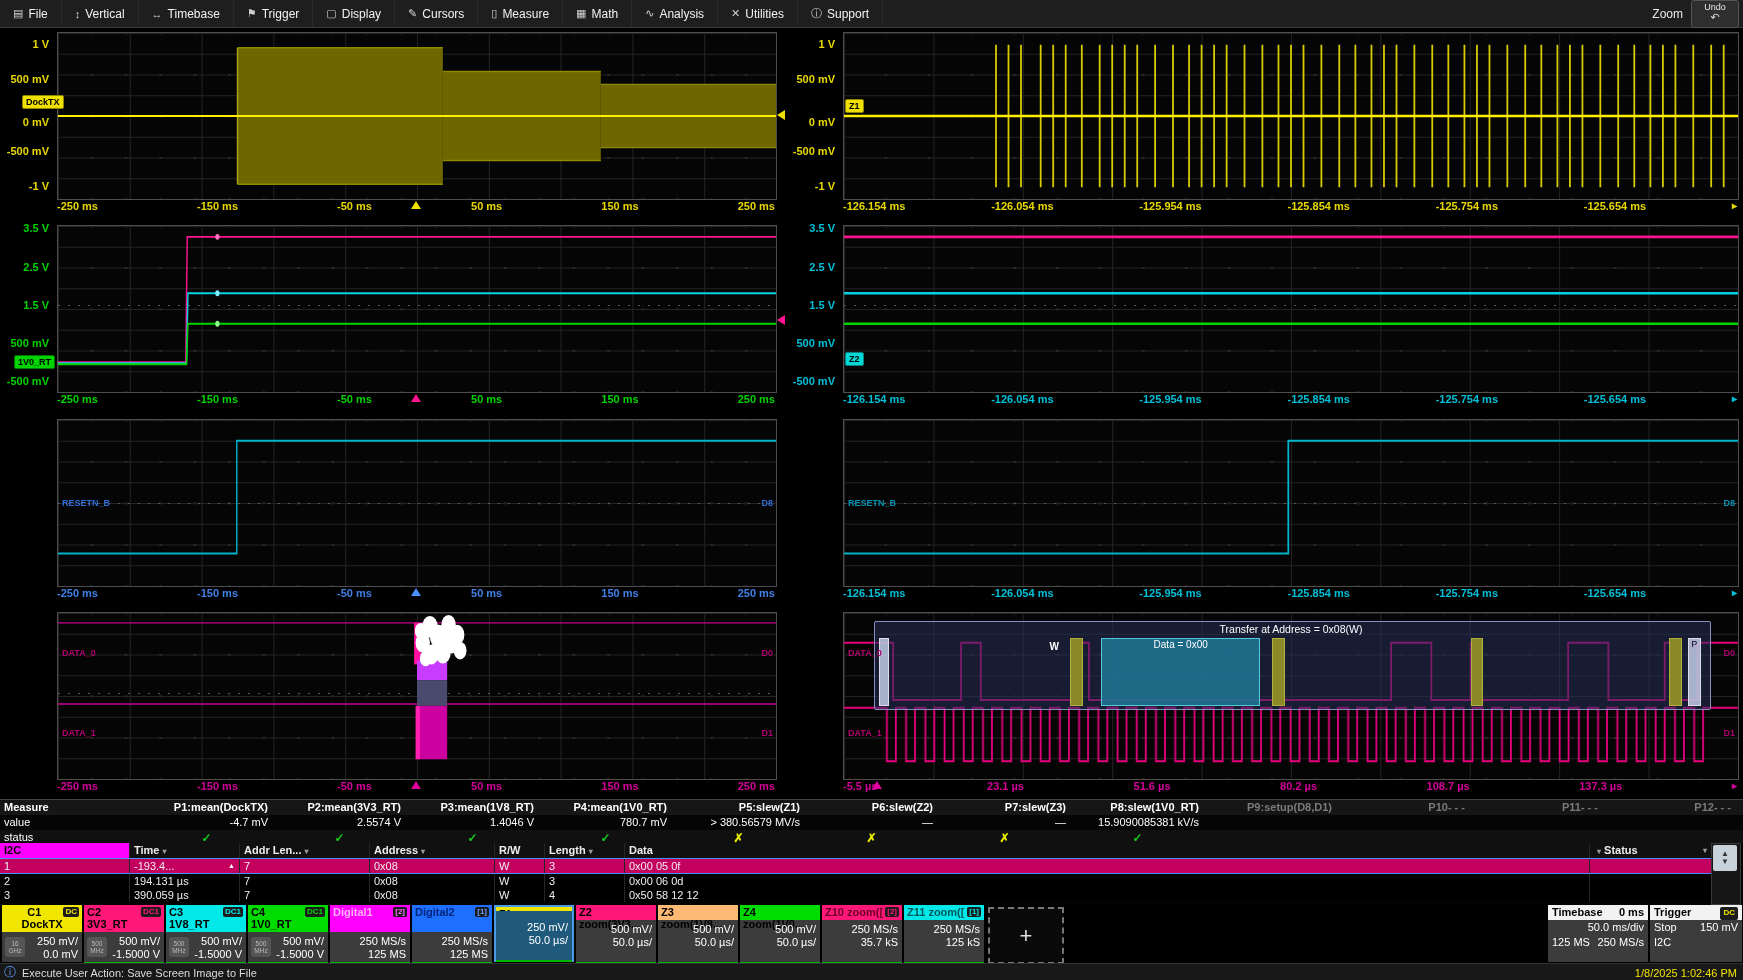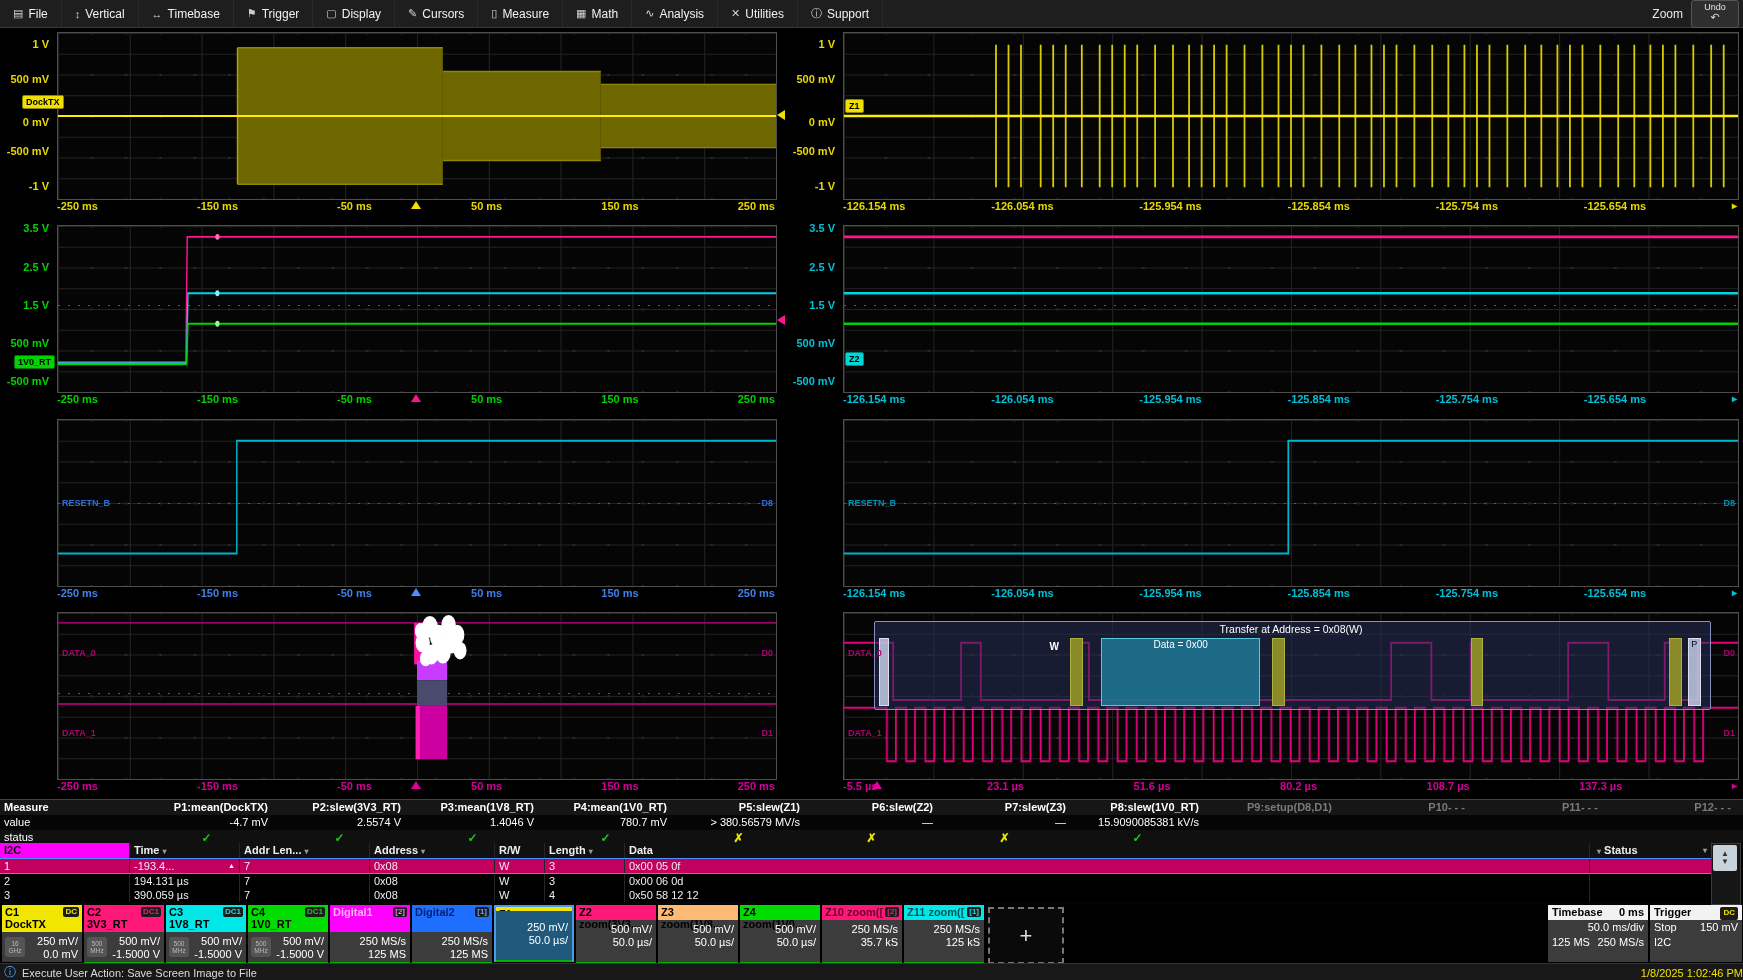"P2:slew(3V3_RT)" div.mcol { text: P2:slew -> P2:mean }
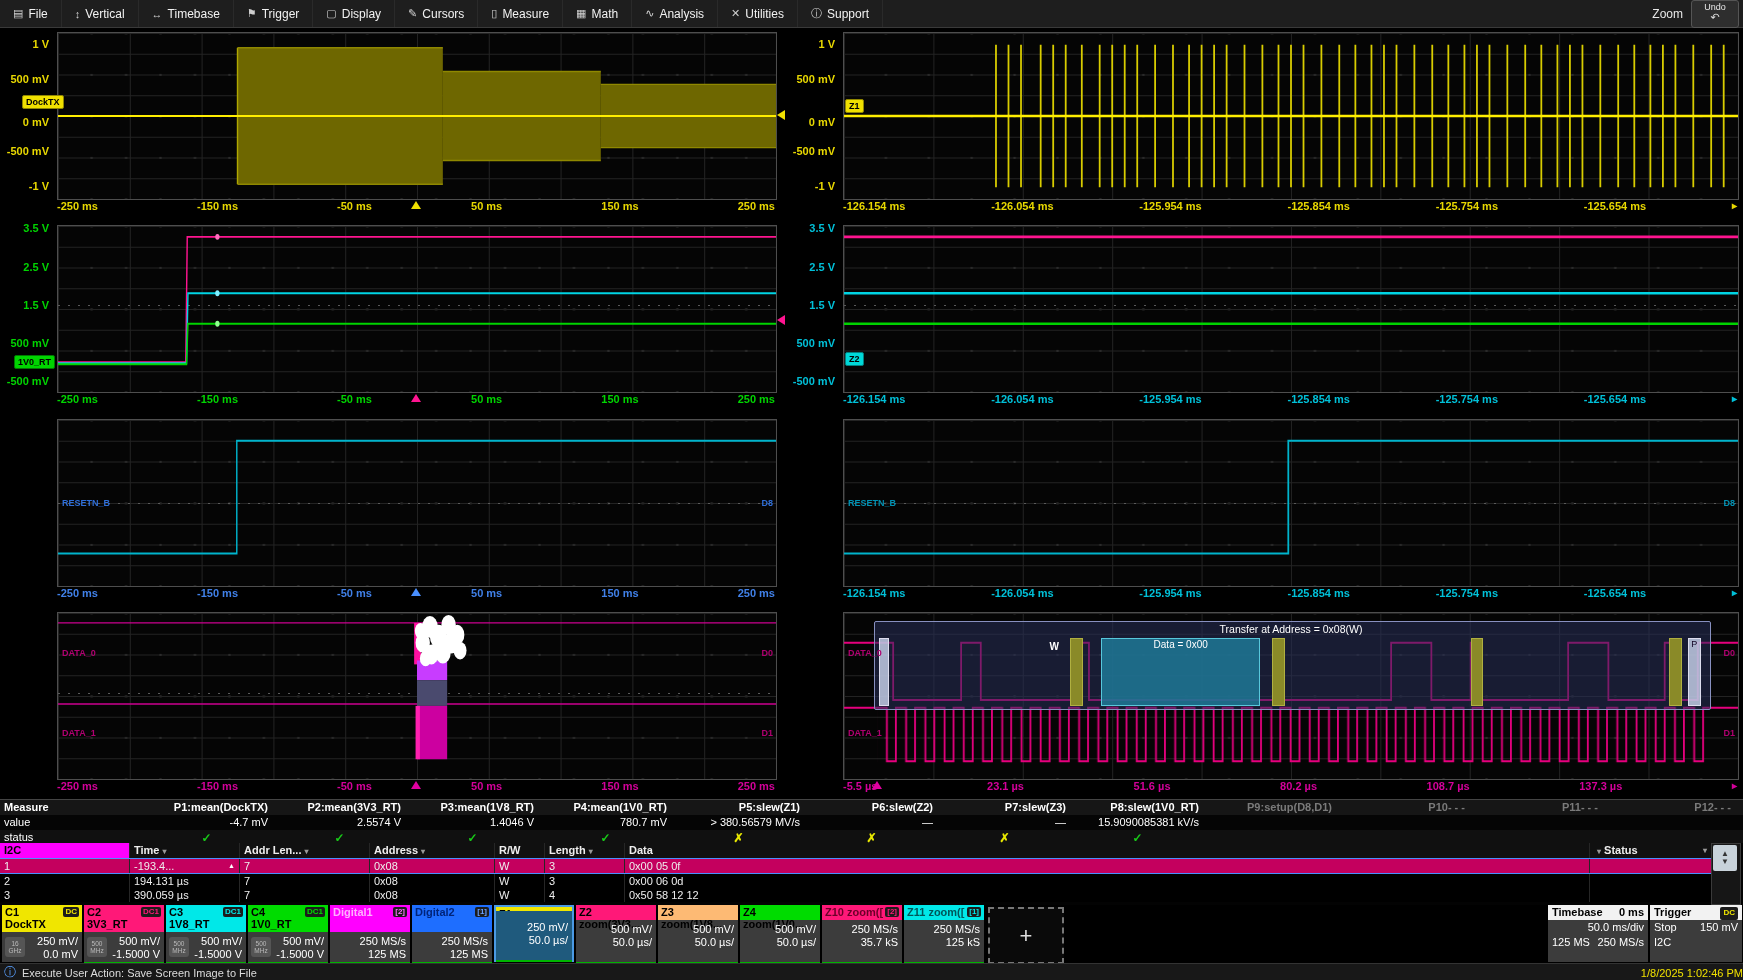"C1" .hdr-c1 { text-align: none -> center }
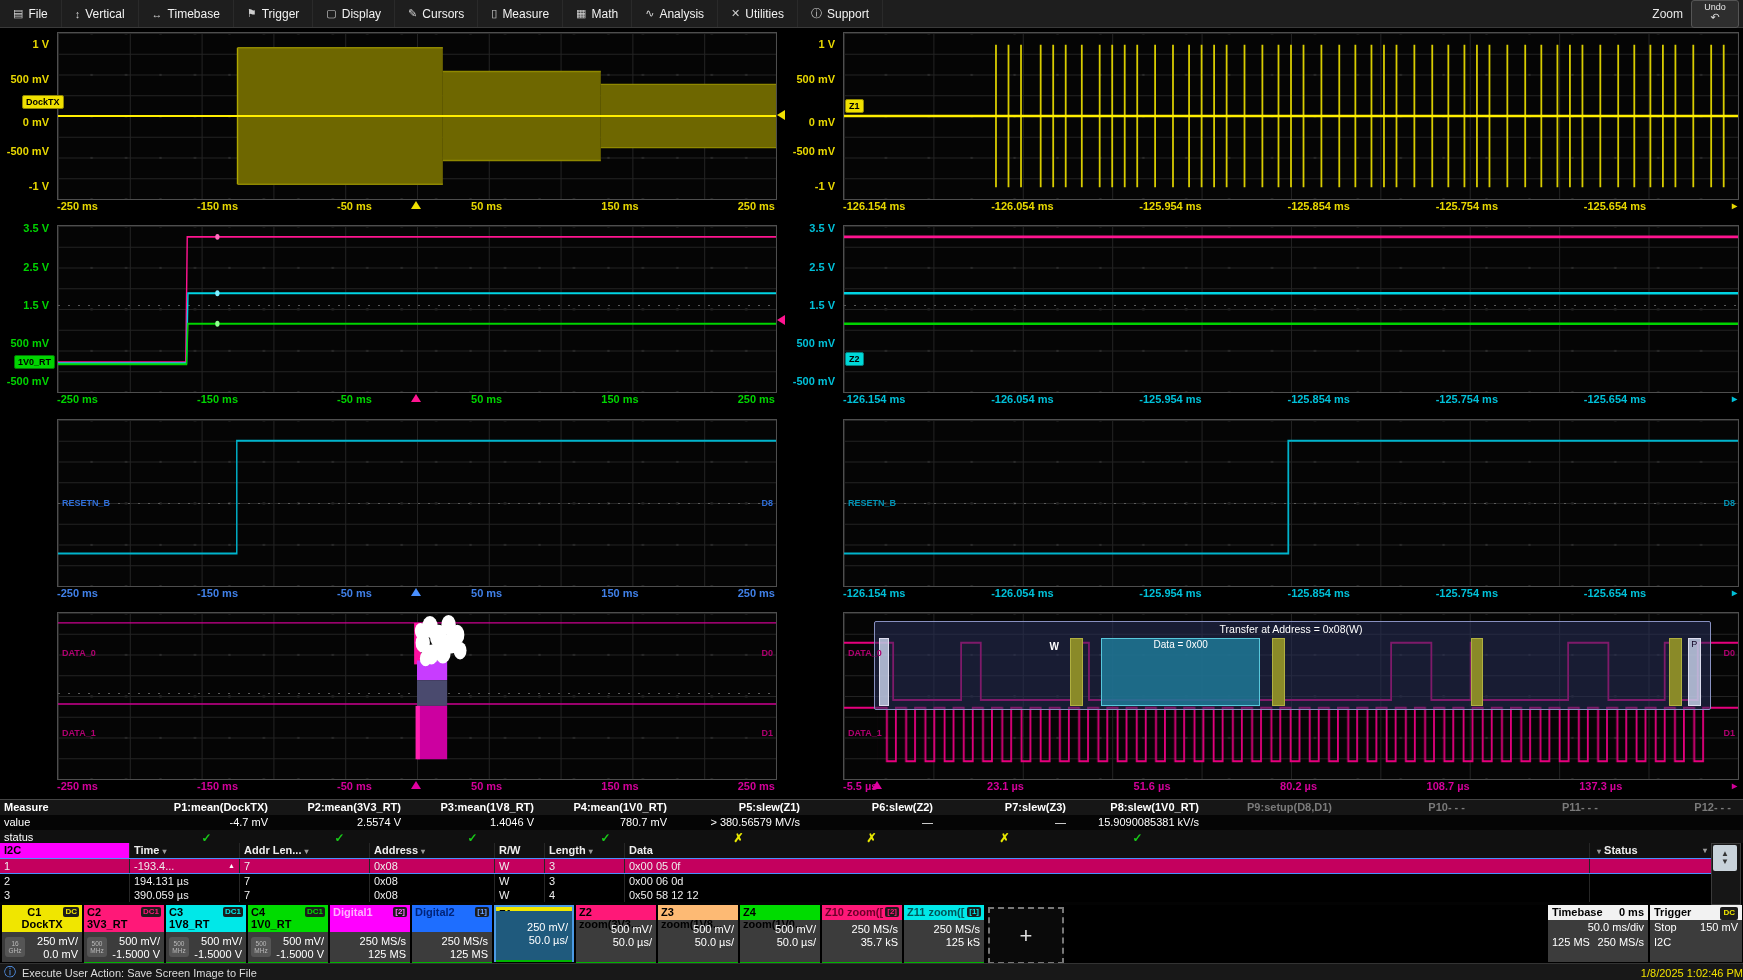"1/8/2025 1:02:46 PM" .statusbar .dt { padding-right: 0 -> 6px }
